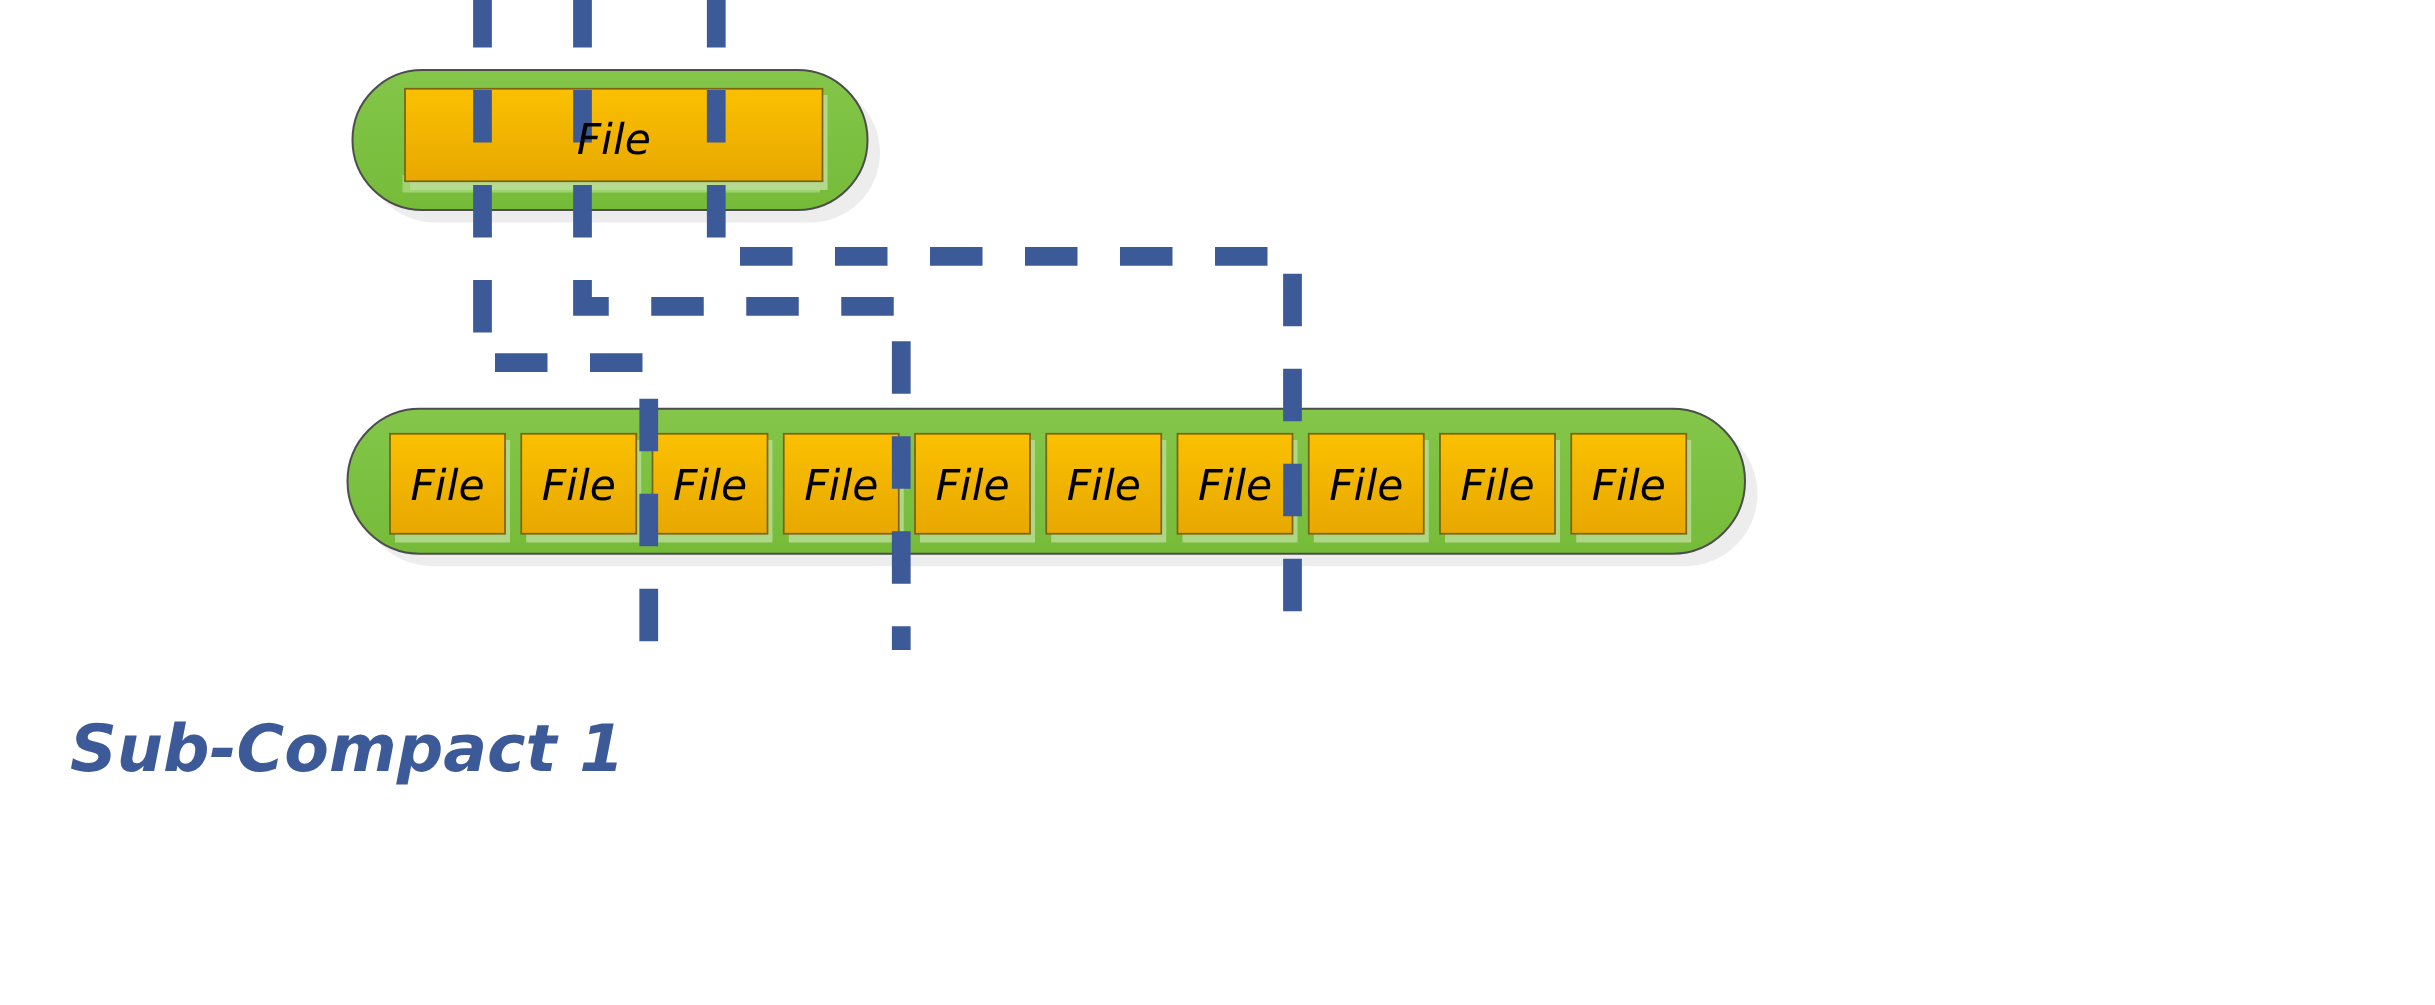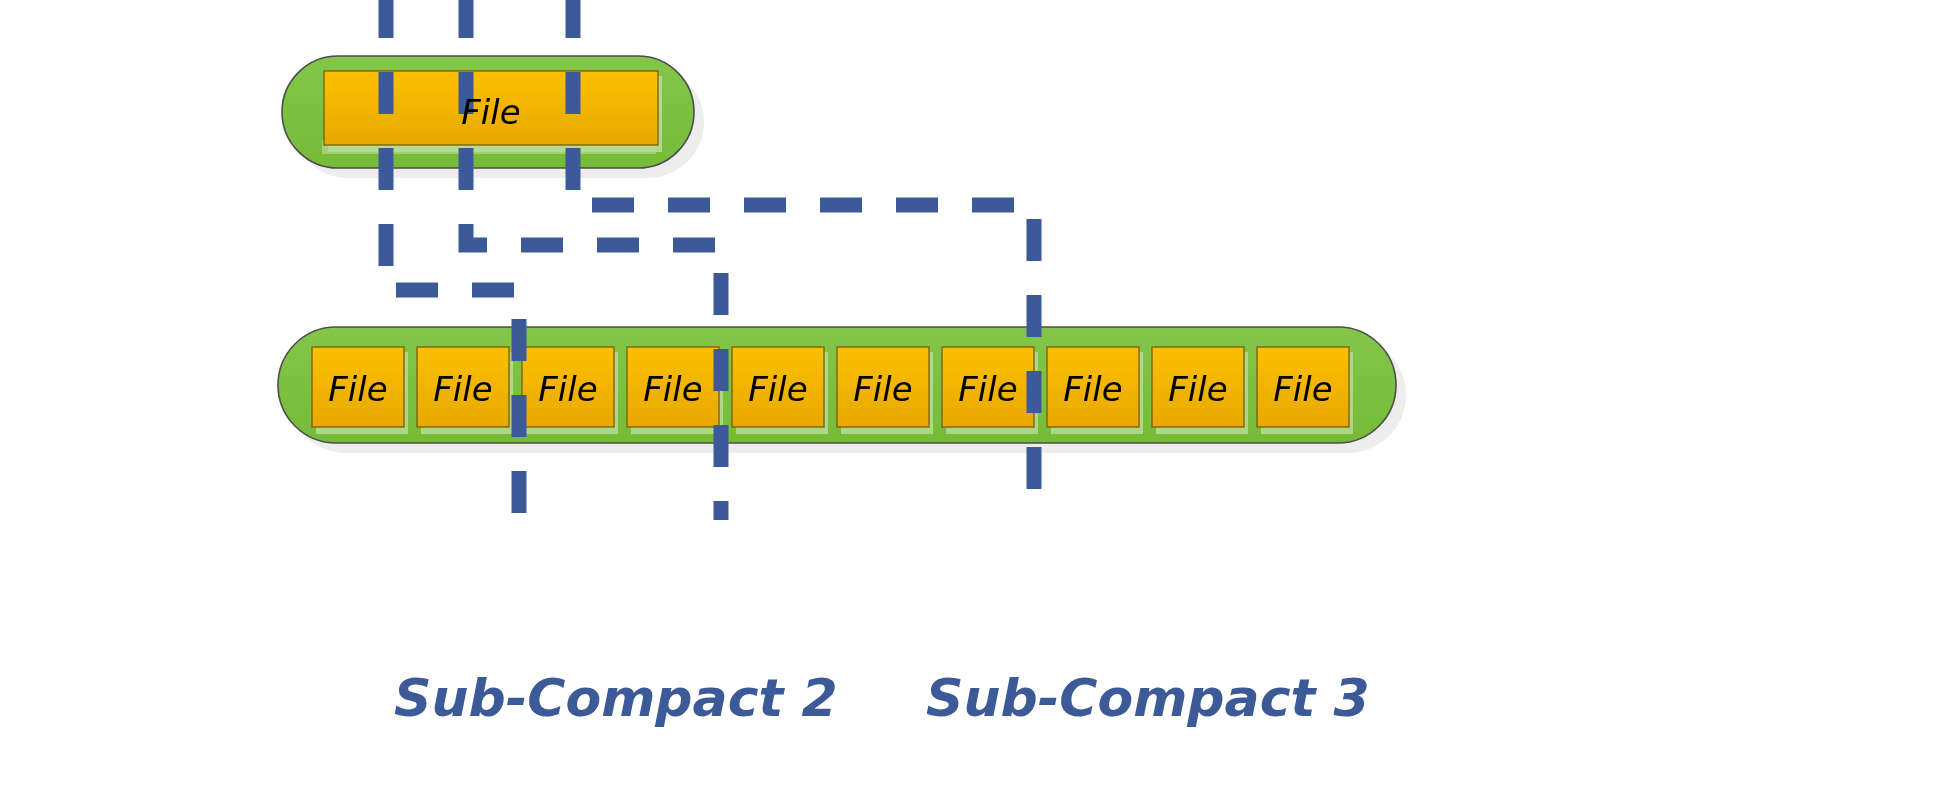"Sub-Compact 1" div.lbl { html: none -> <div>Sub-Compact 1</div> }
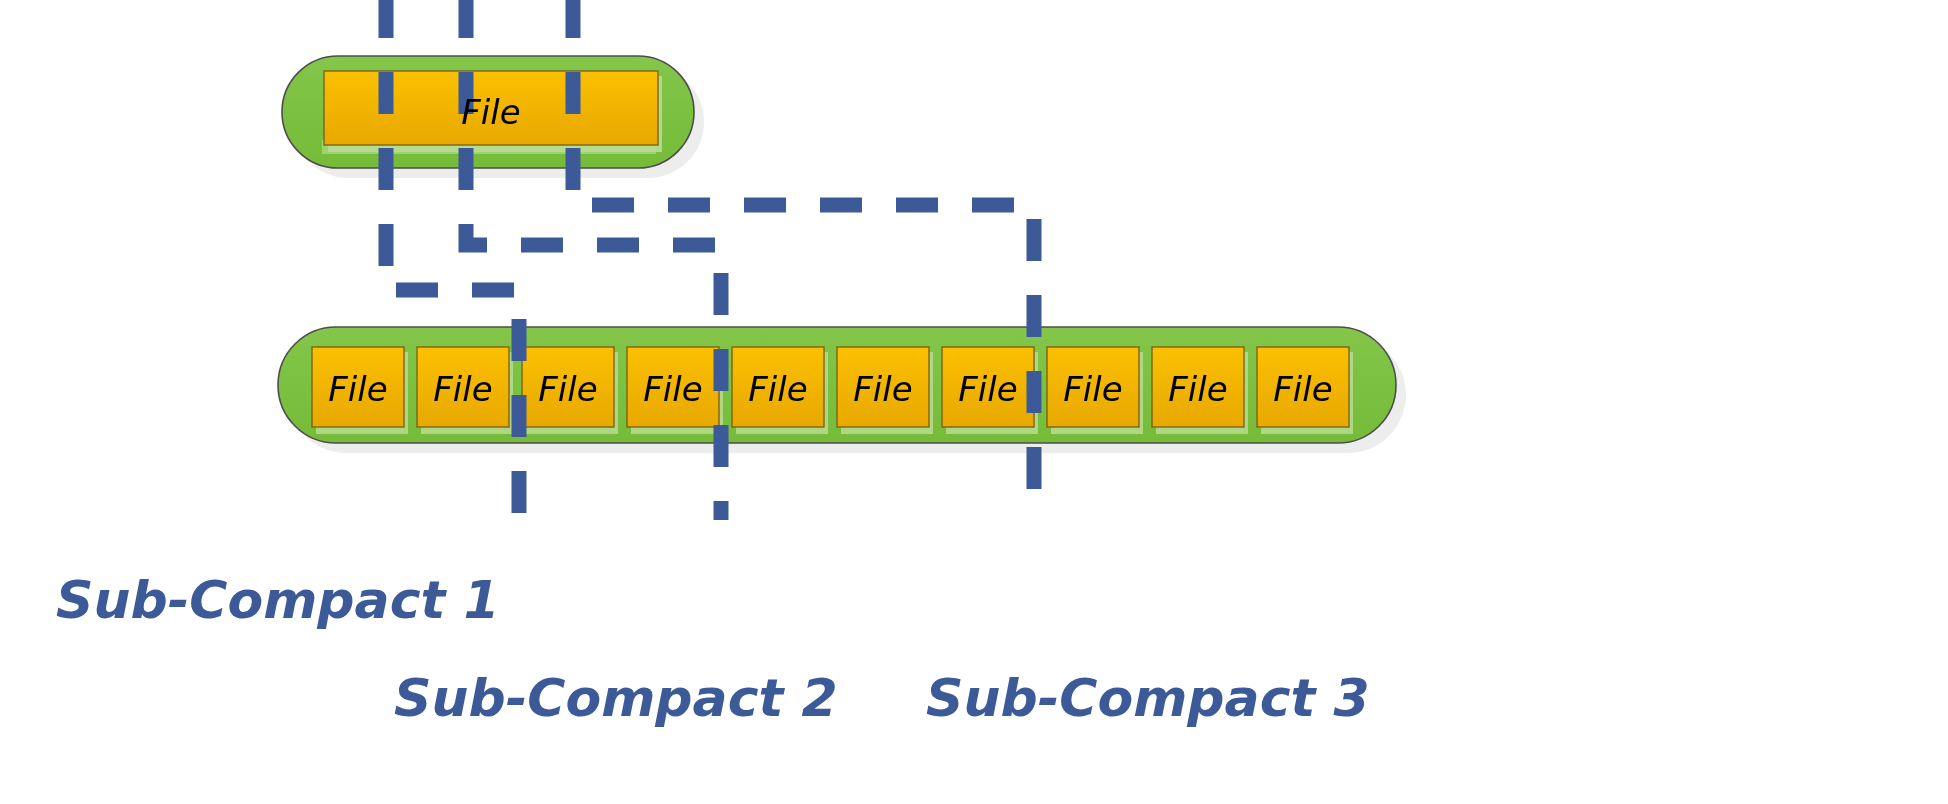"Sub-Compact 2" div.lbl { html: <div>Sub-Compact 2</div> -> none }
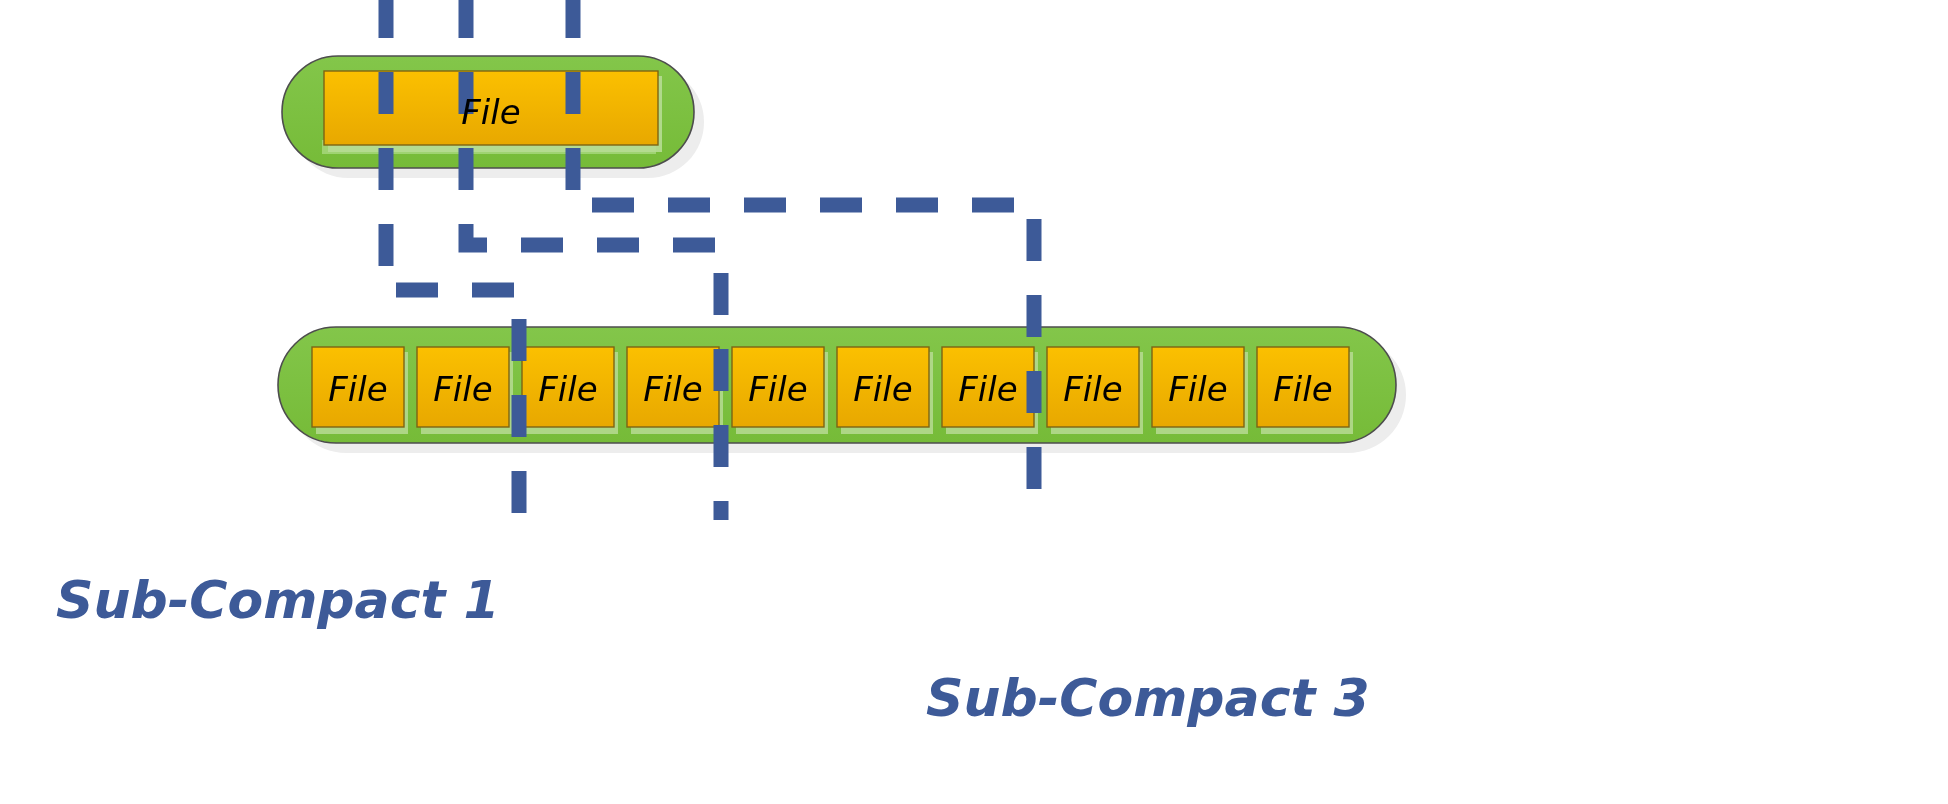"Sub-Compact 3" div.lbl { html: <div>Sub-Compact 3</div> -> none }
